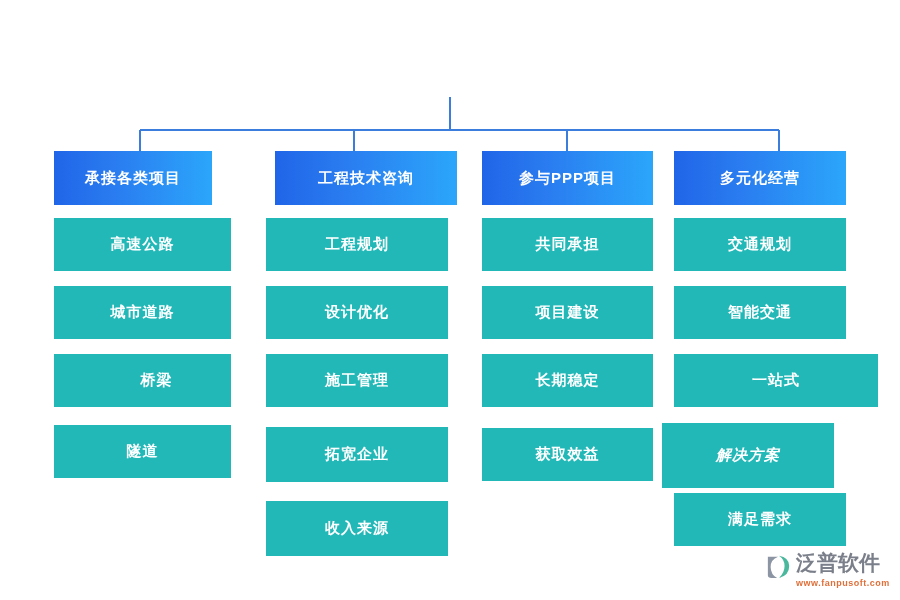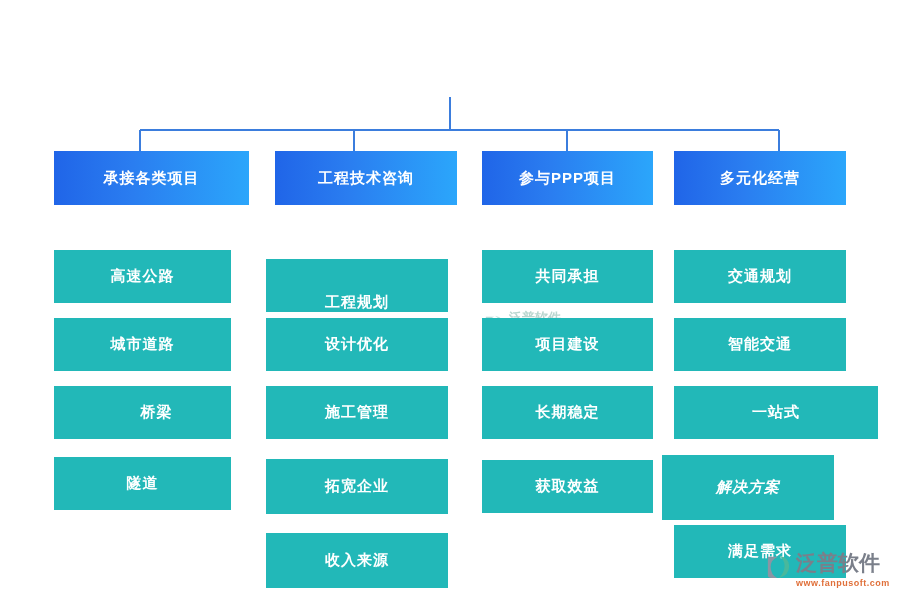"承接各类项目" div.cat-head { width: 195px -> 158px }
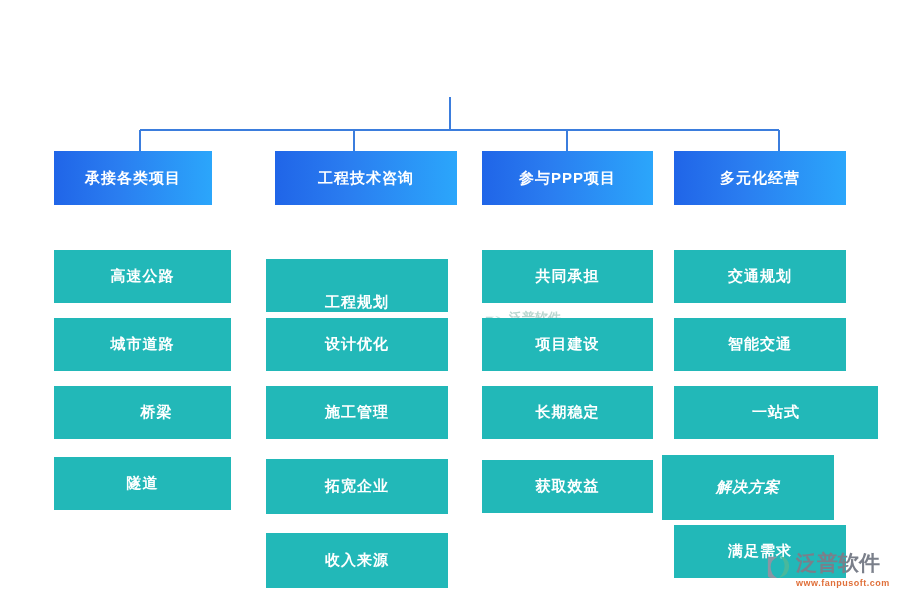"高速公路" .item-box { margin-top: 32px -> none }
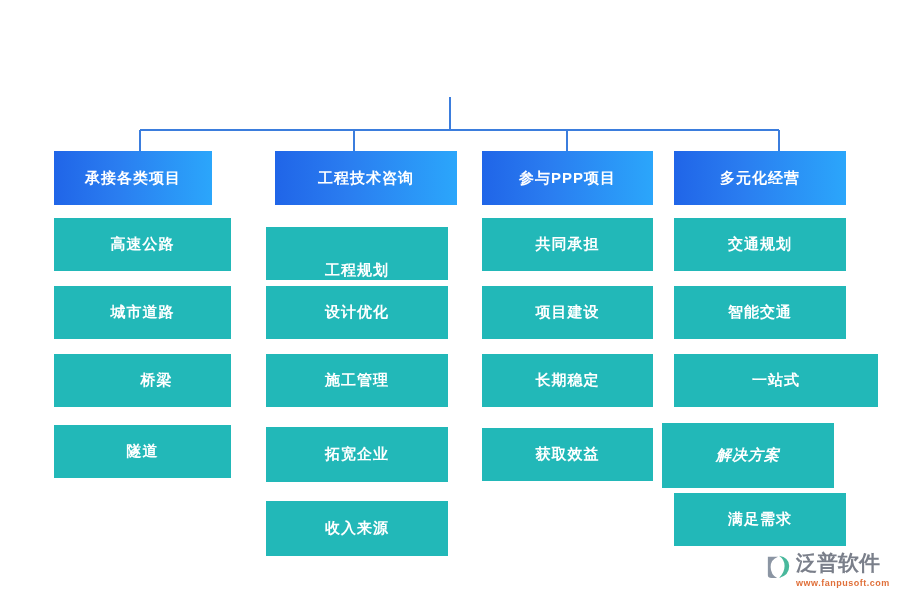"工程规划" div.item-box { align-items: flex-end -> none; top: 227px -> 218px }
